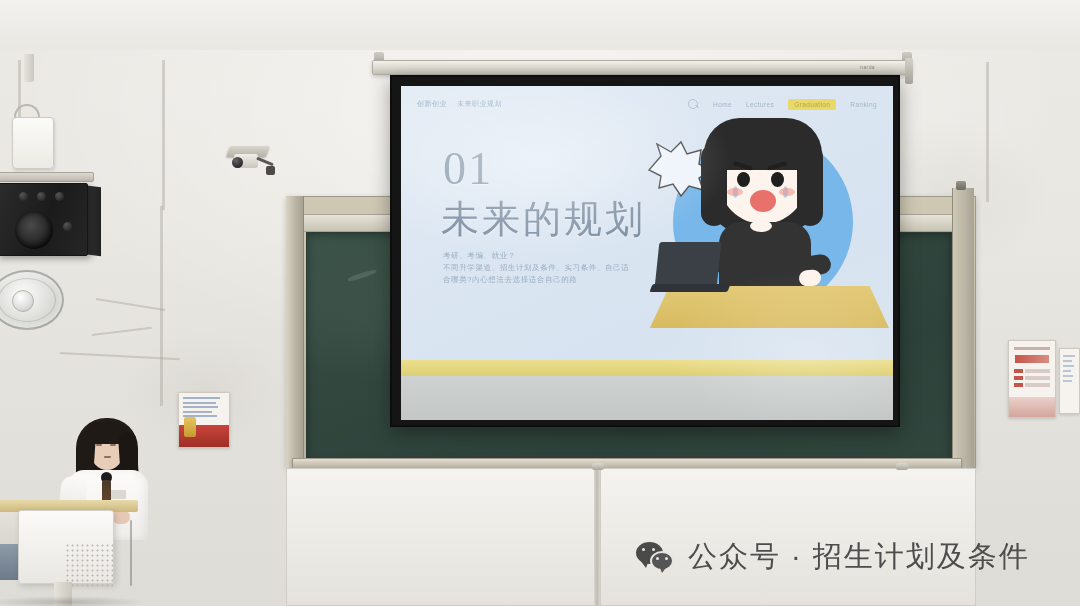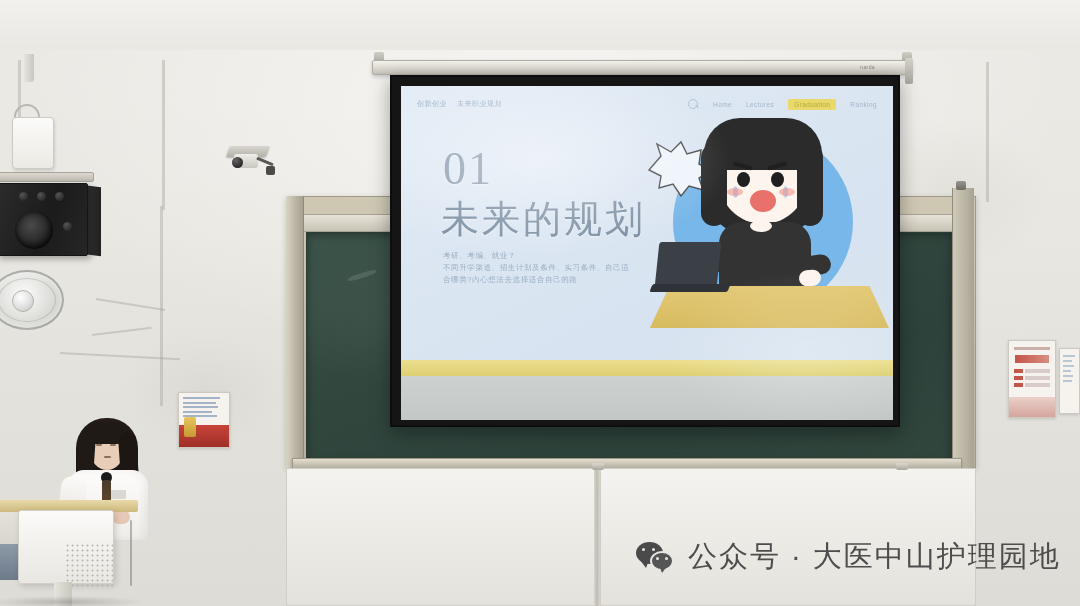"公众号 · 大医中山护理园地" span { text: 大医中山护理园地 -> 招生计划及条件 }
